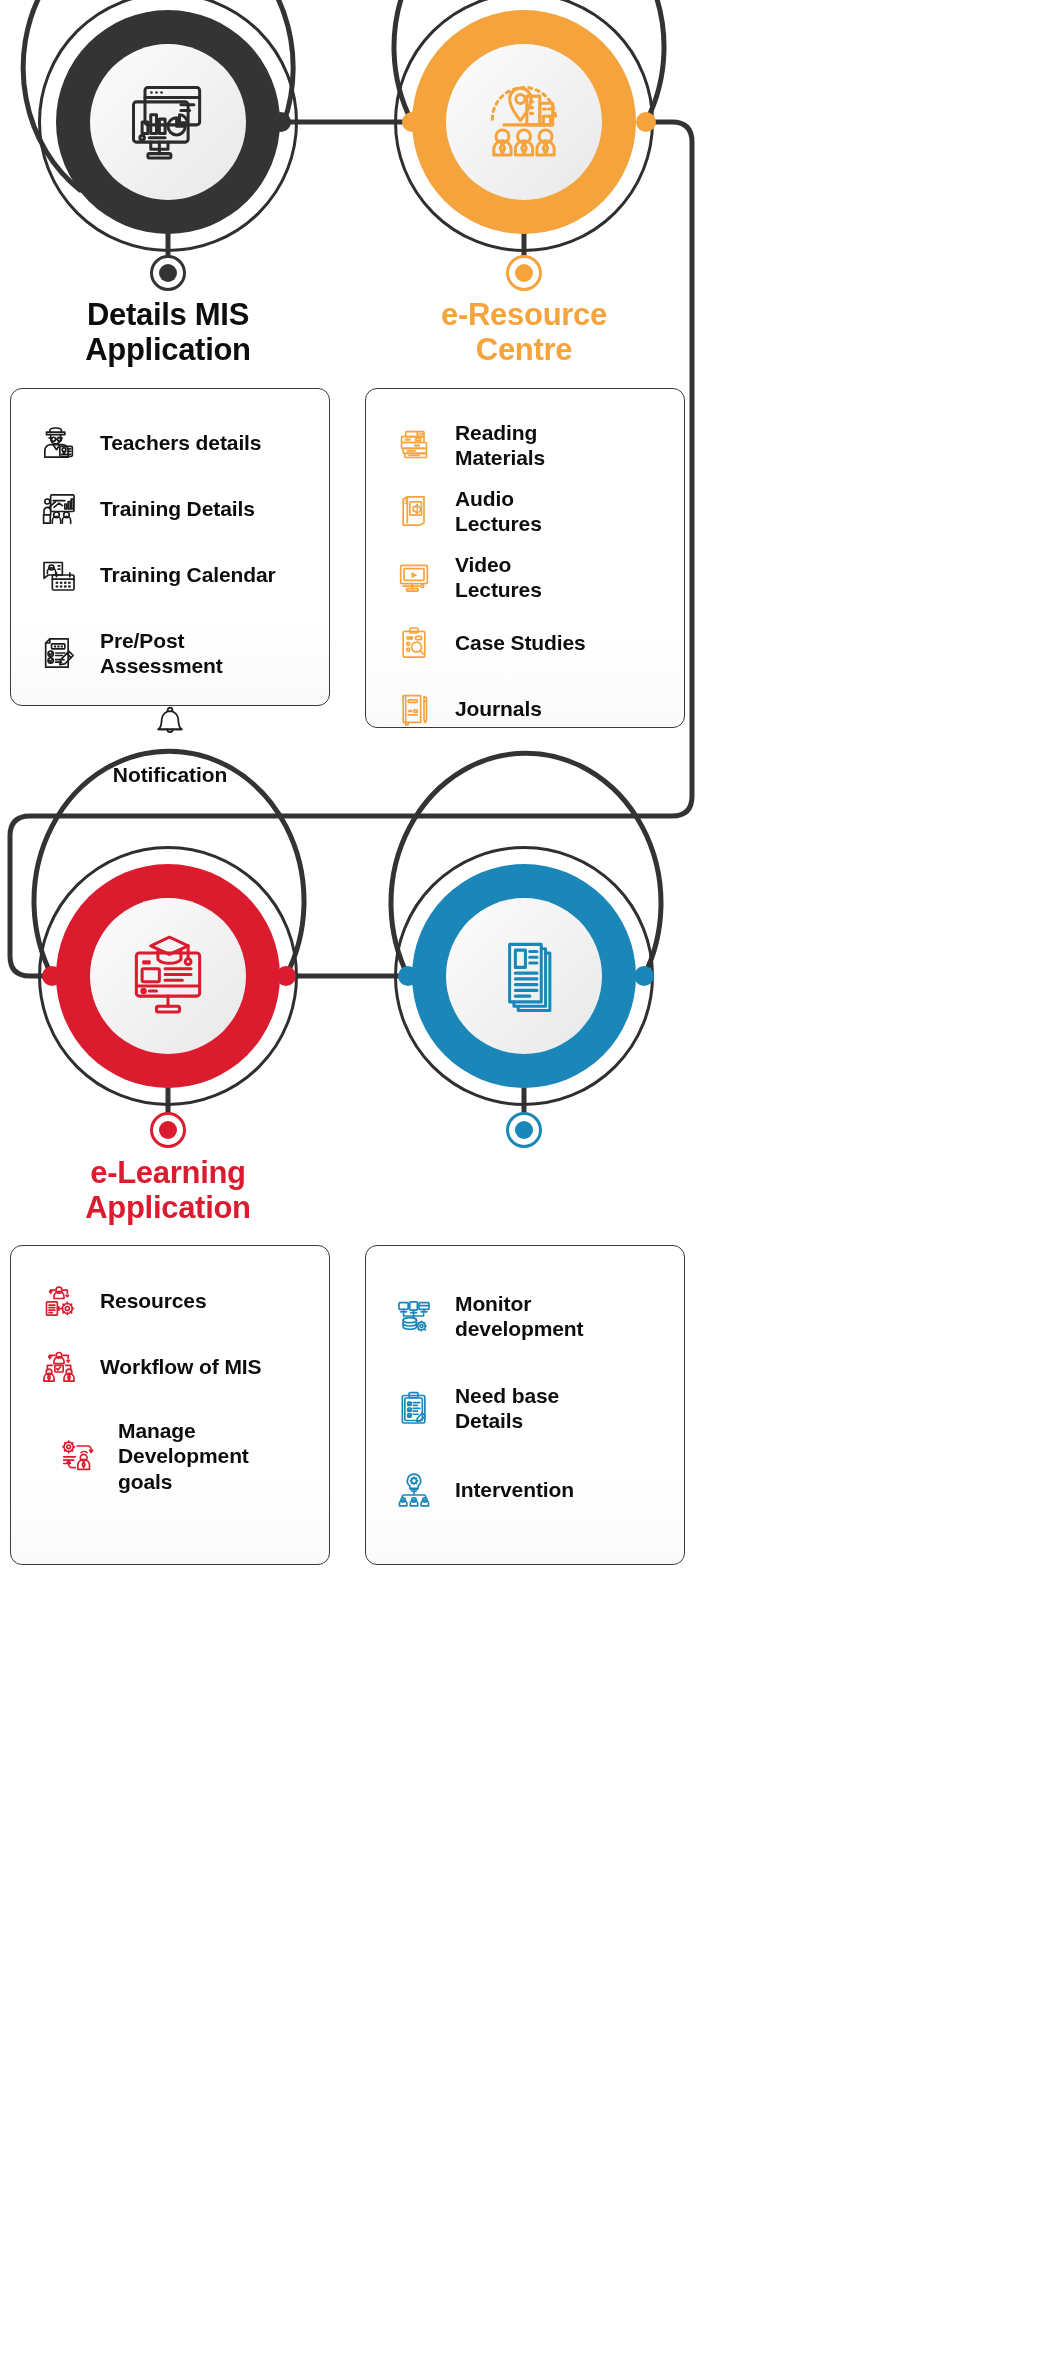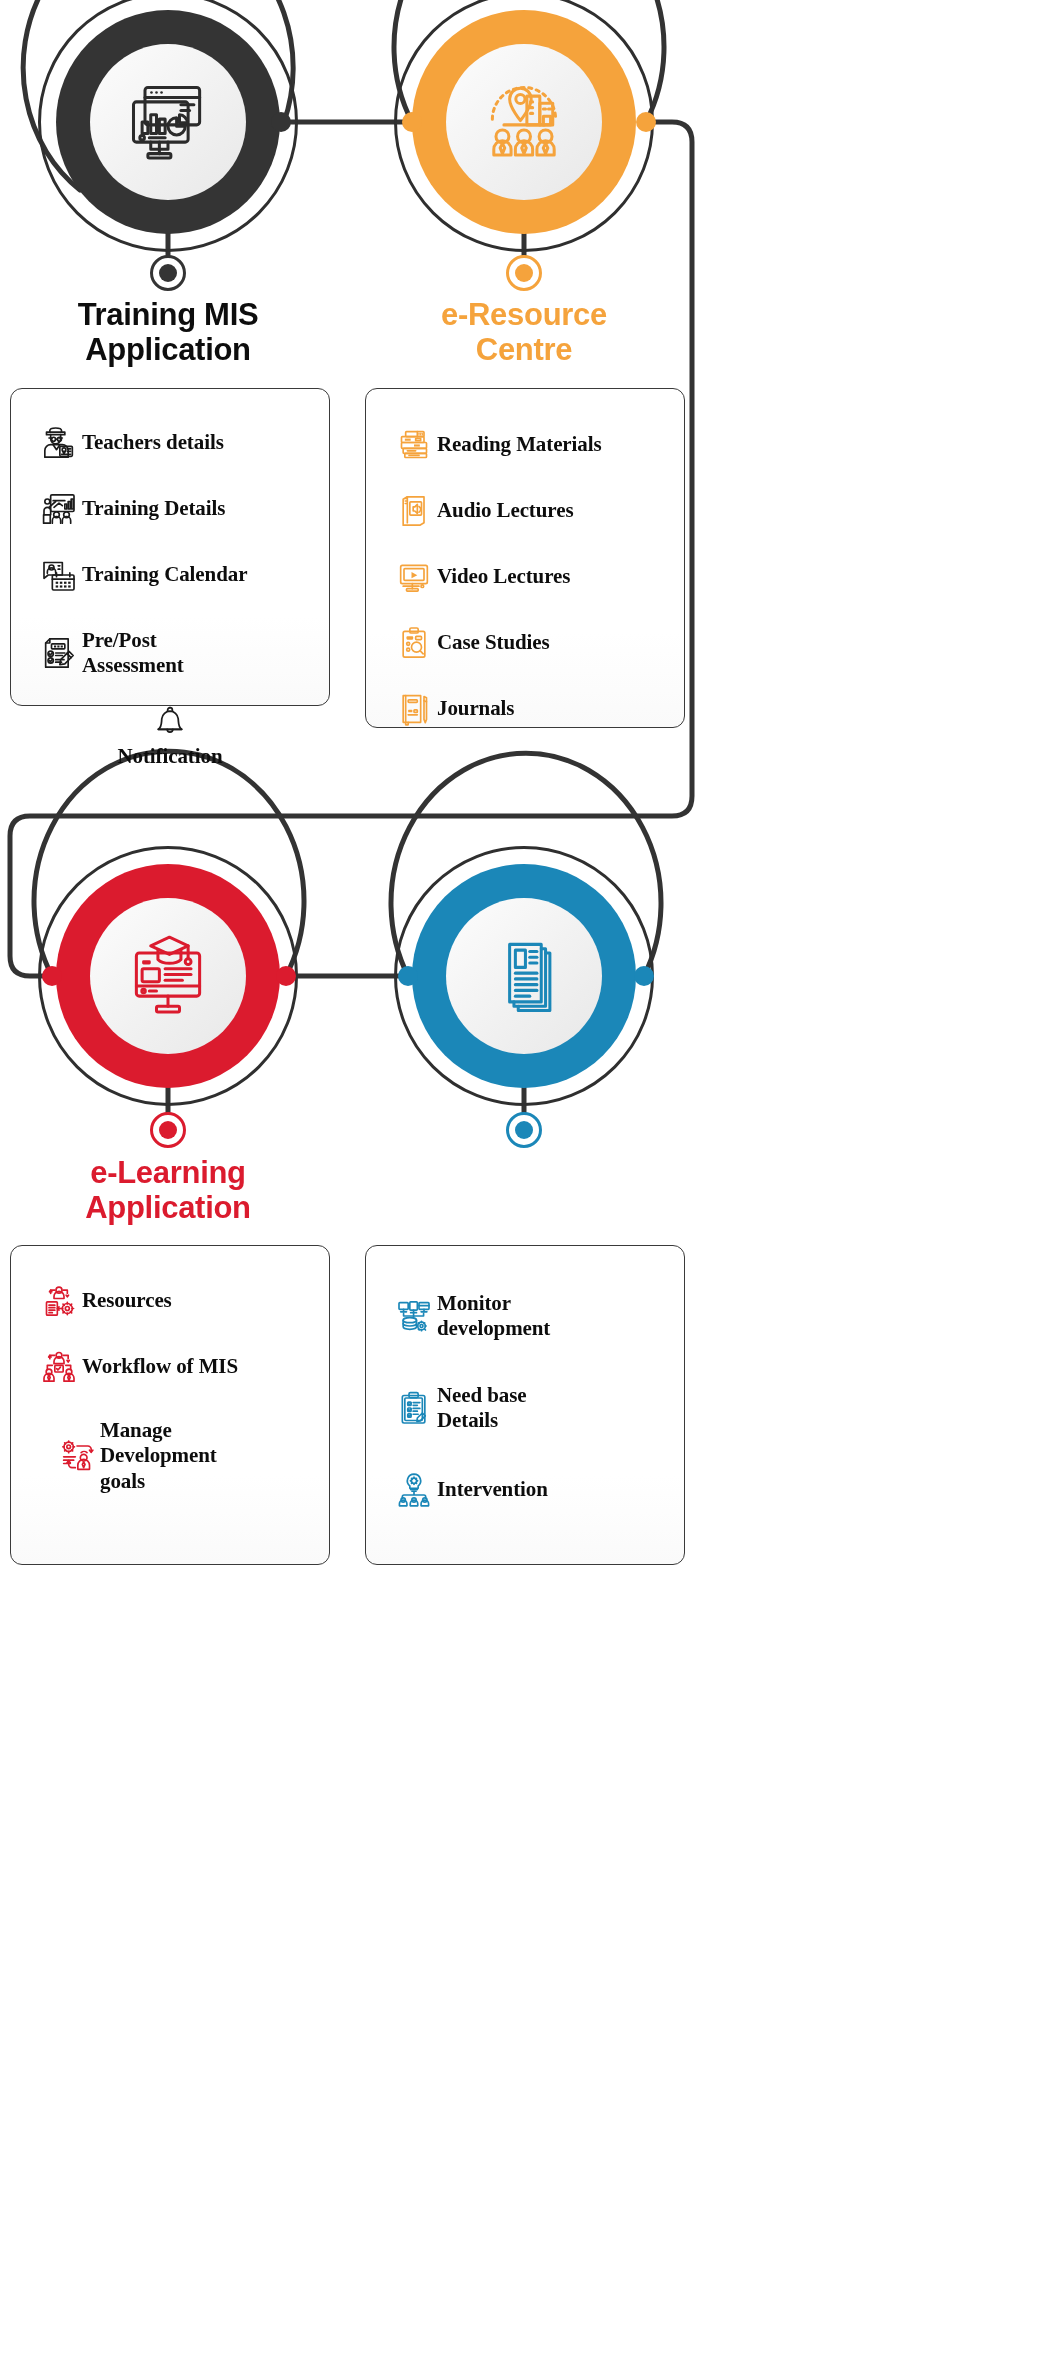"Training MIS" div.node-title { text: Training -> Details }
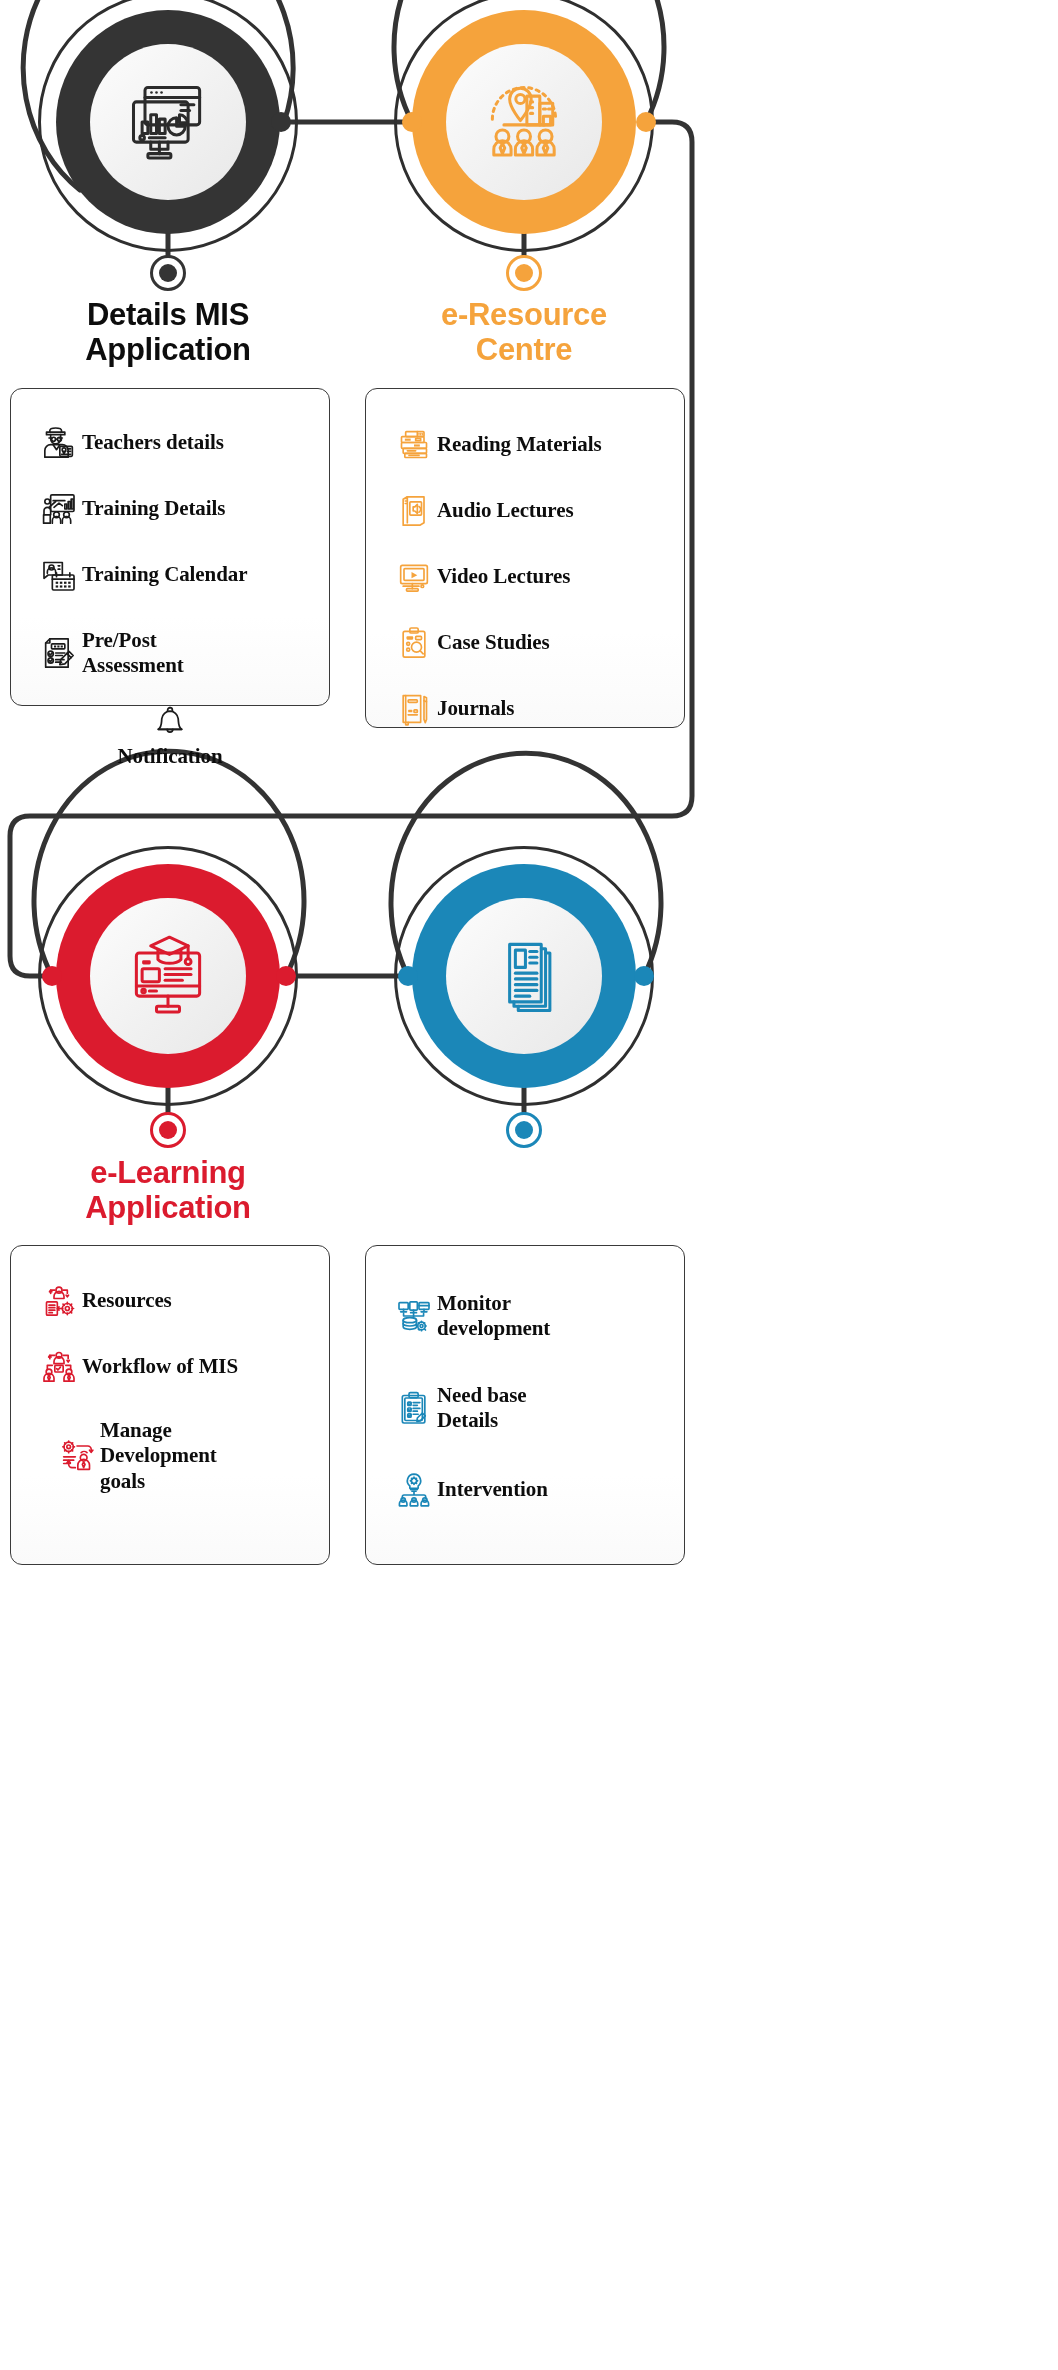"Teachers details" .feat { font-family: Liberation Serif, serif -> none; gap: none -> 18px }
